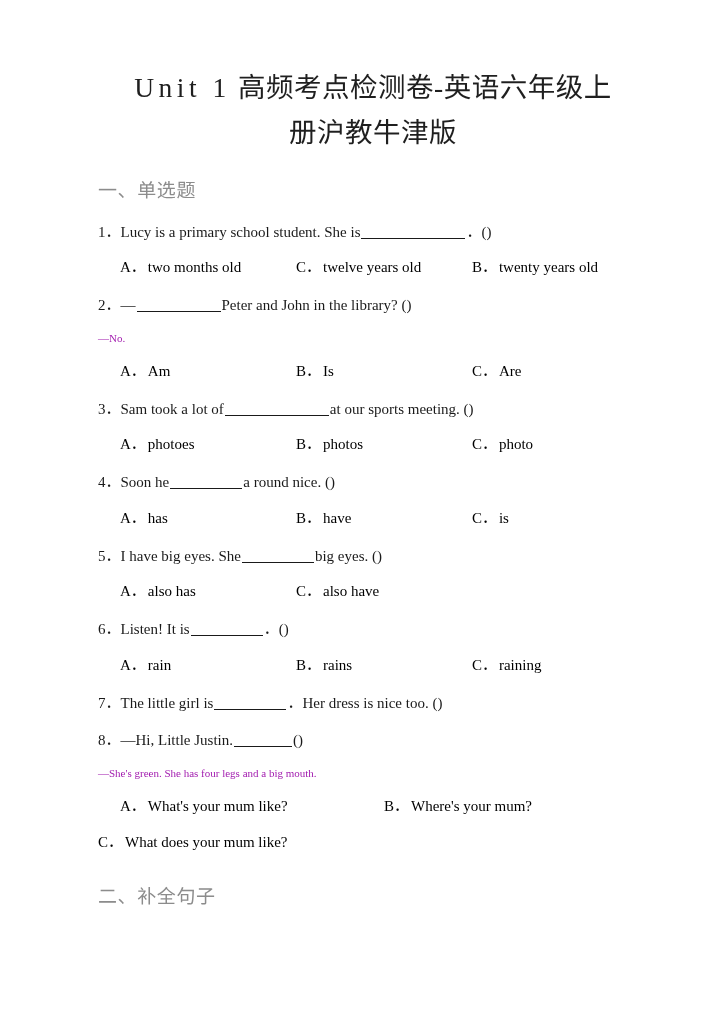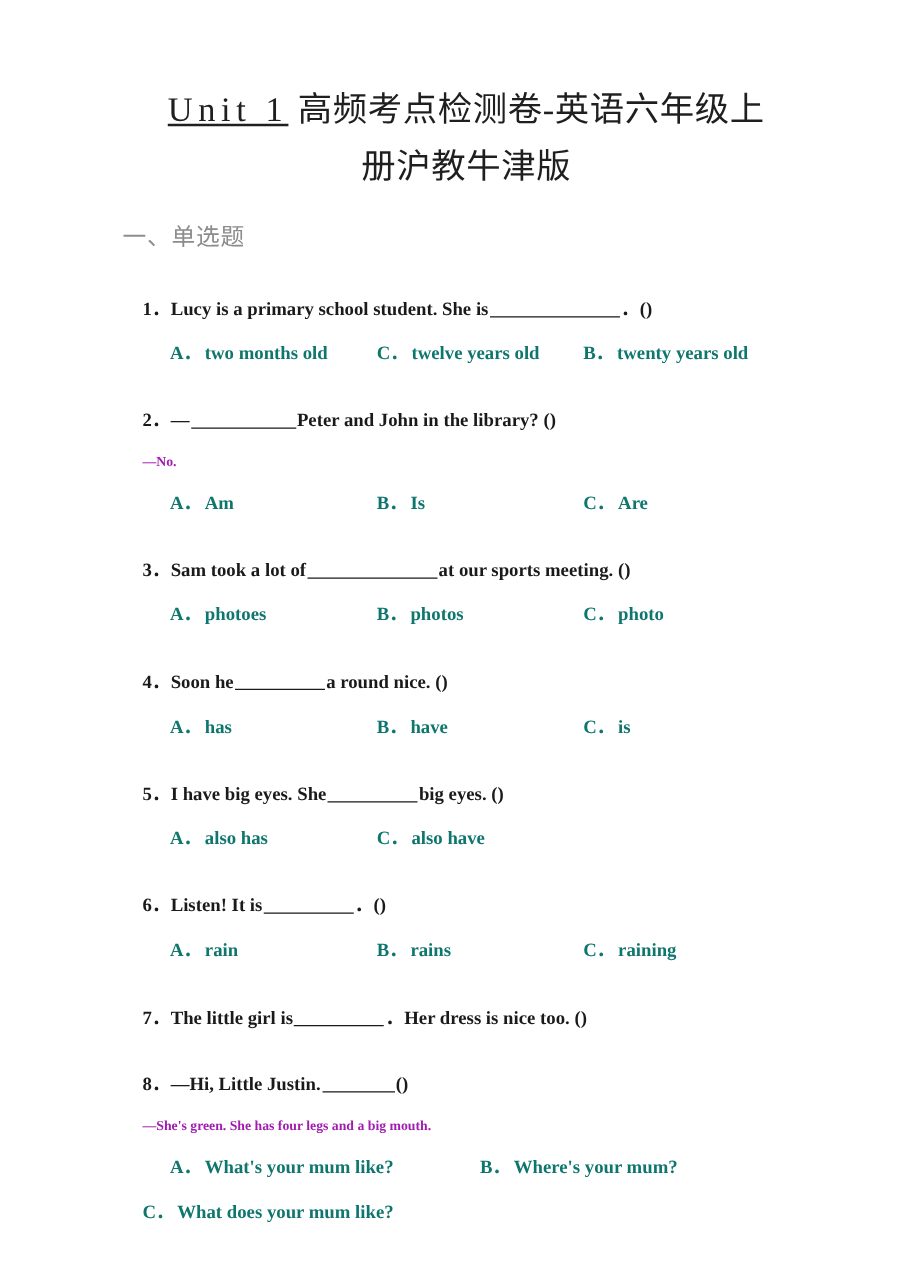"Unit 1" .doc-title .latin { text-decoration: underline -> none }
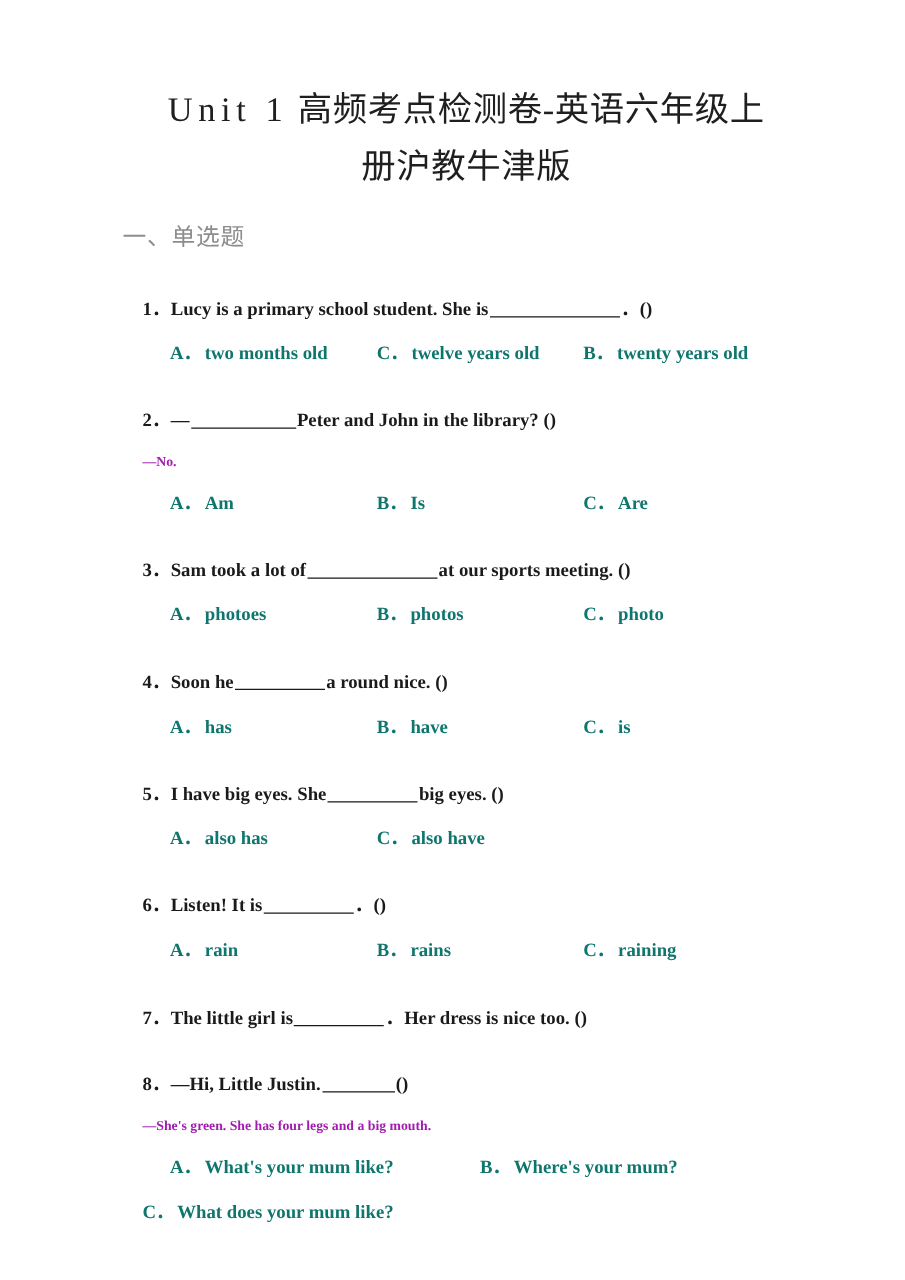"1．Lucy is a primary school" .question { font-weight: bold -> none; margin: 16px -> 0 }
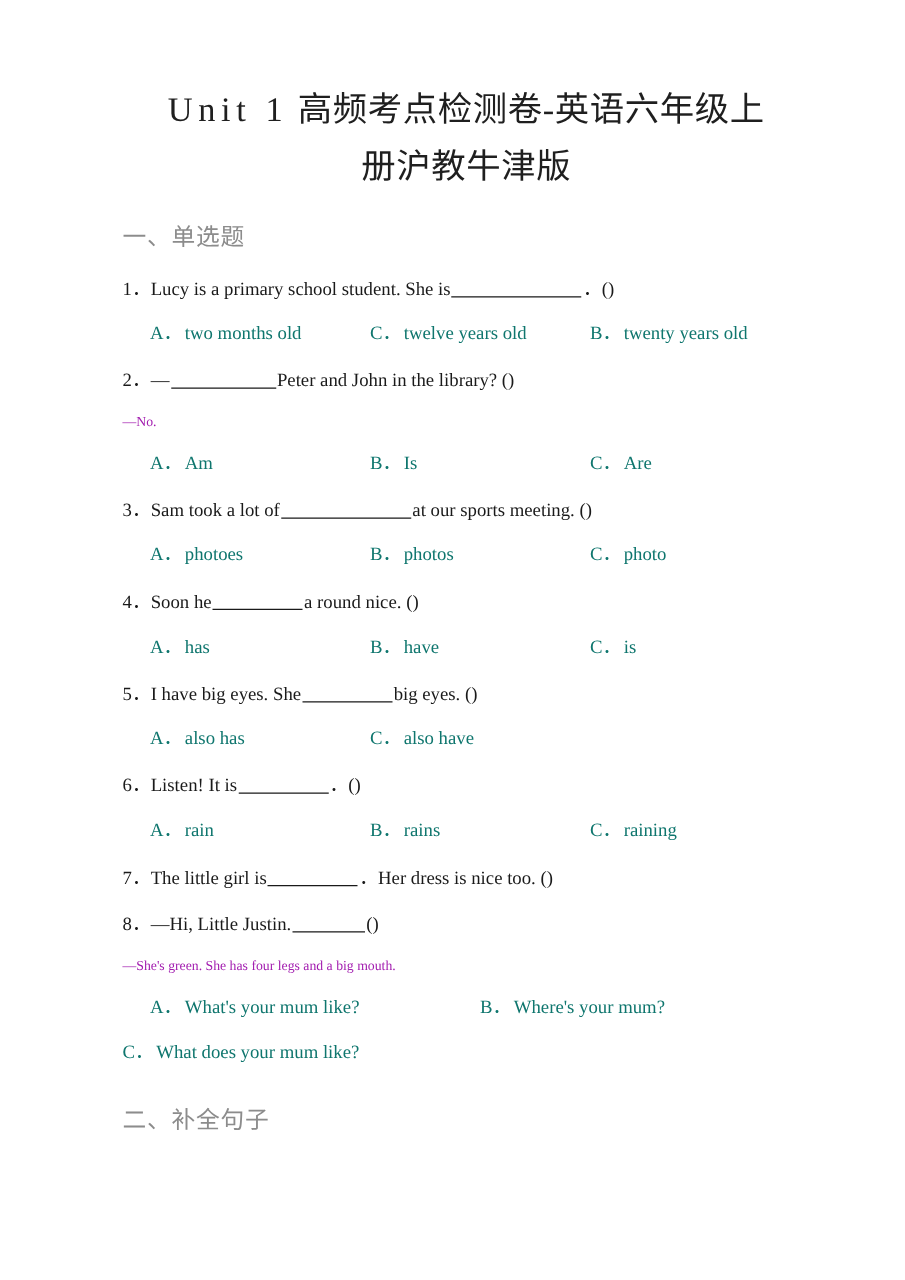"A． two months old" .options { color: #0f766e -> #000000 }
